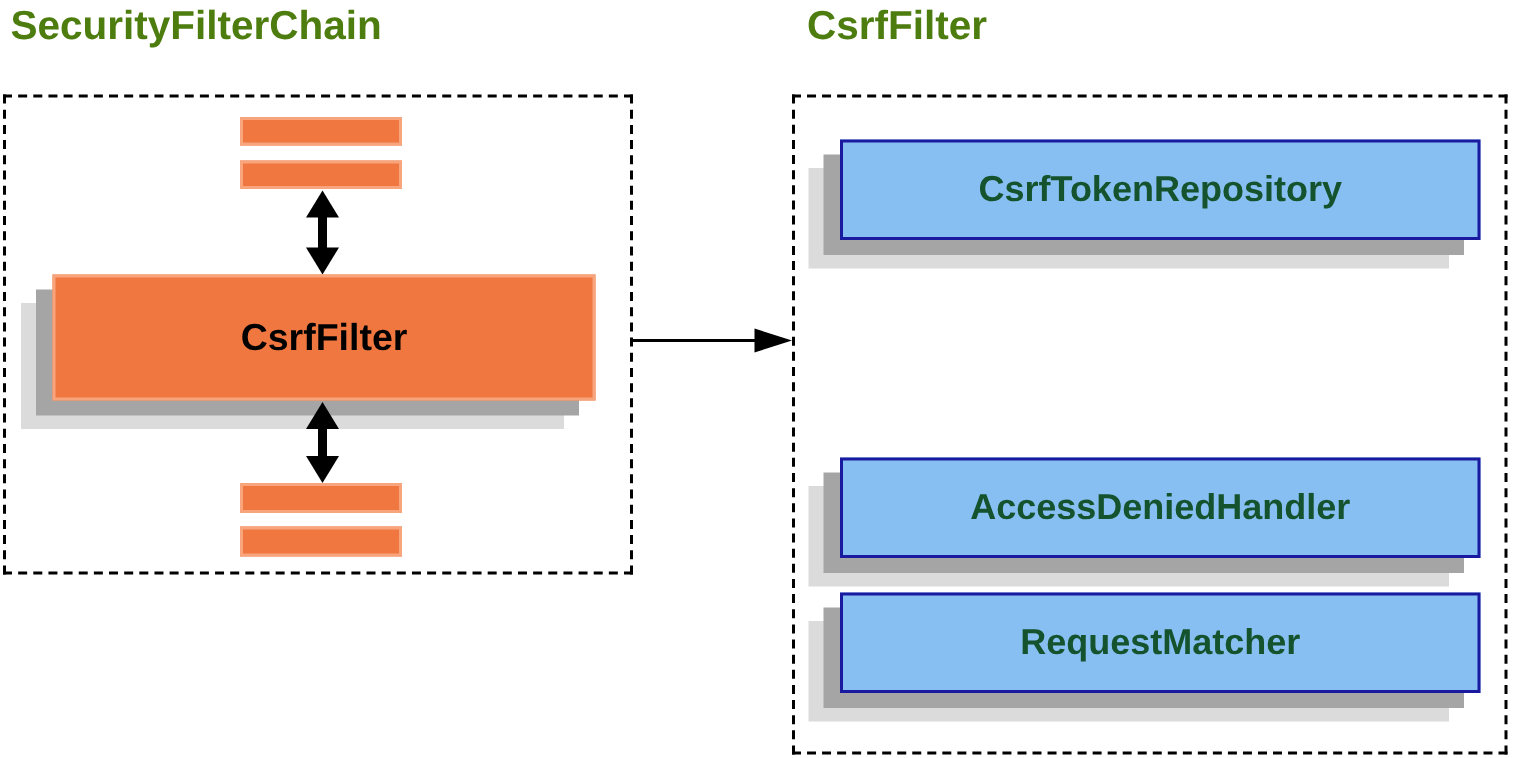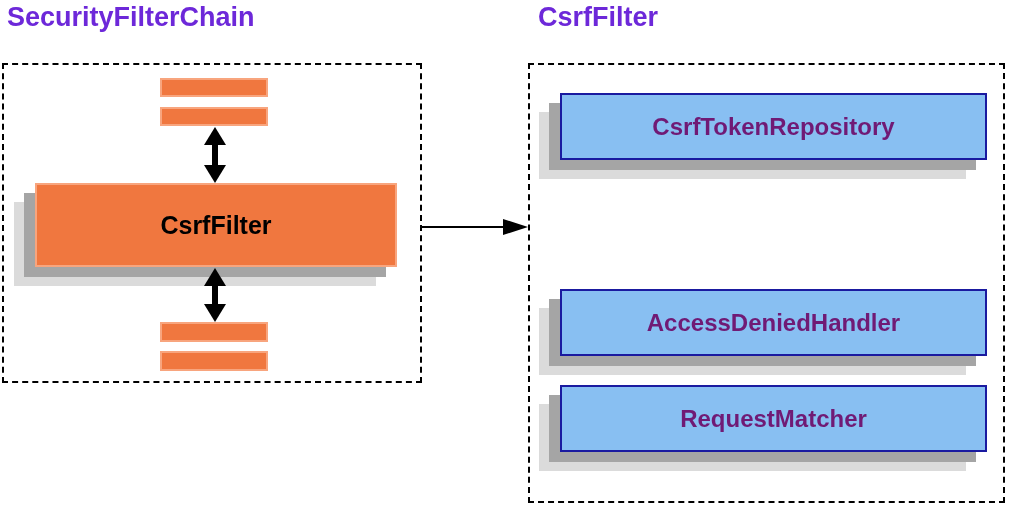"SecurityFilterChain" .title { color: #6d28d9 -> #4d7c0f }
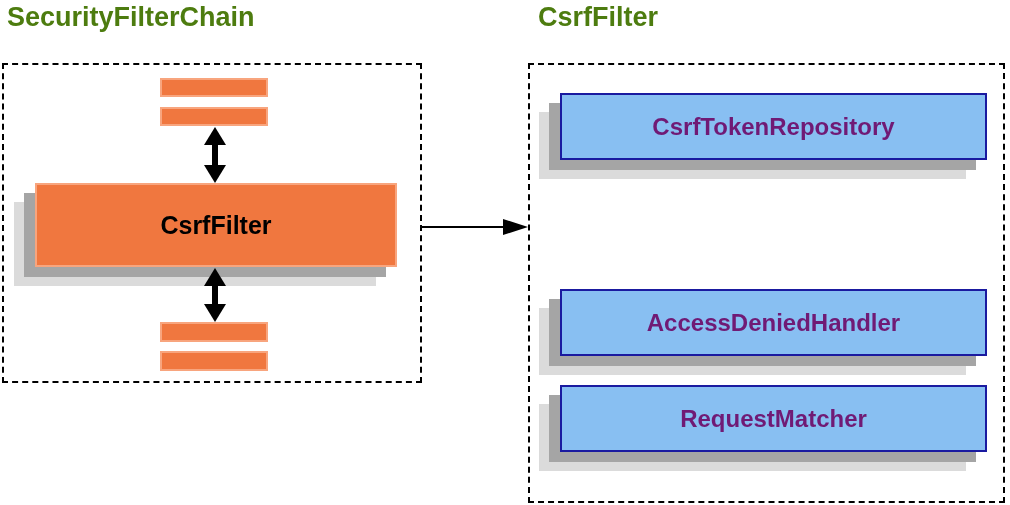"CsrfTokenRepository" .blue-box span { color: #701a75 -> #14532d }
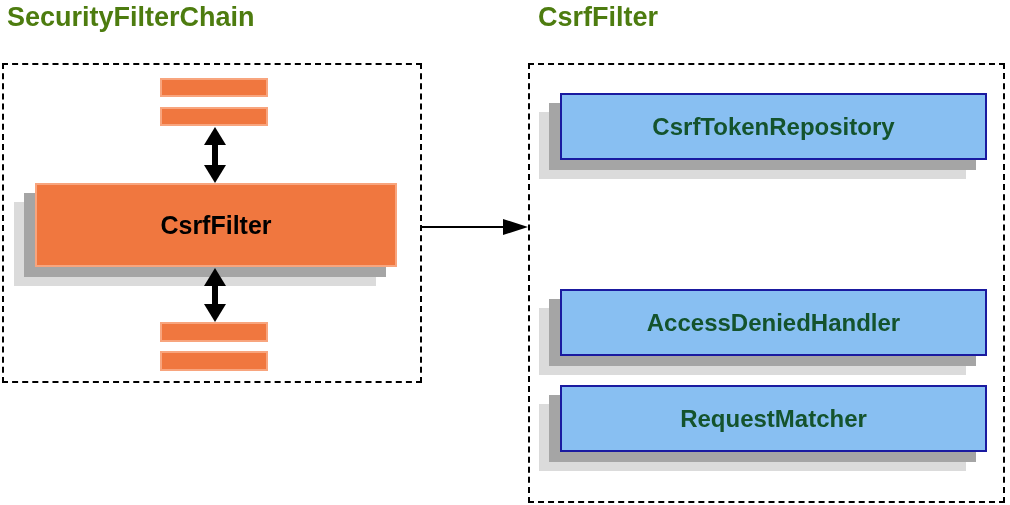"AccessDeniedHandler" .box-2 { top: 224px -> 240px }
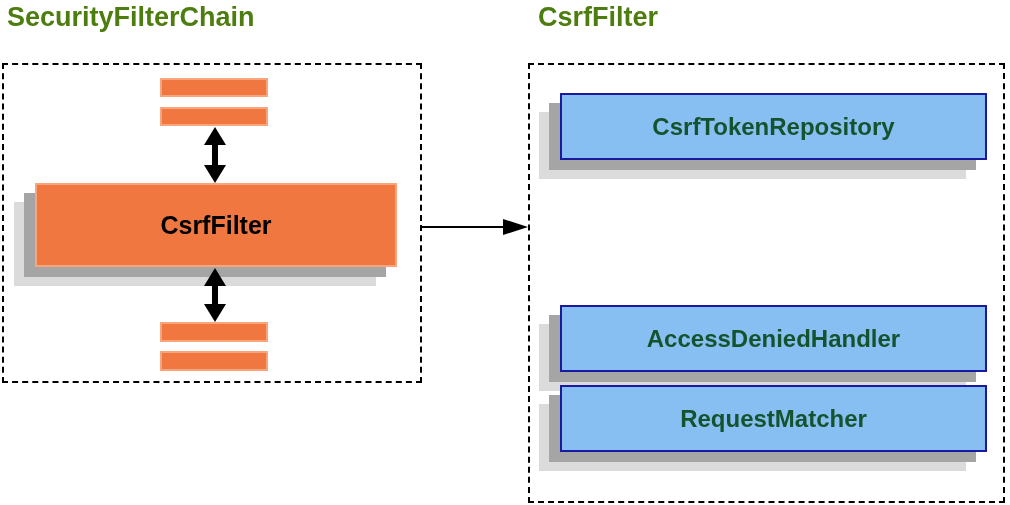"RequestMatcher" .box-3 { top: 320px -> 330px }
